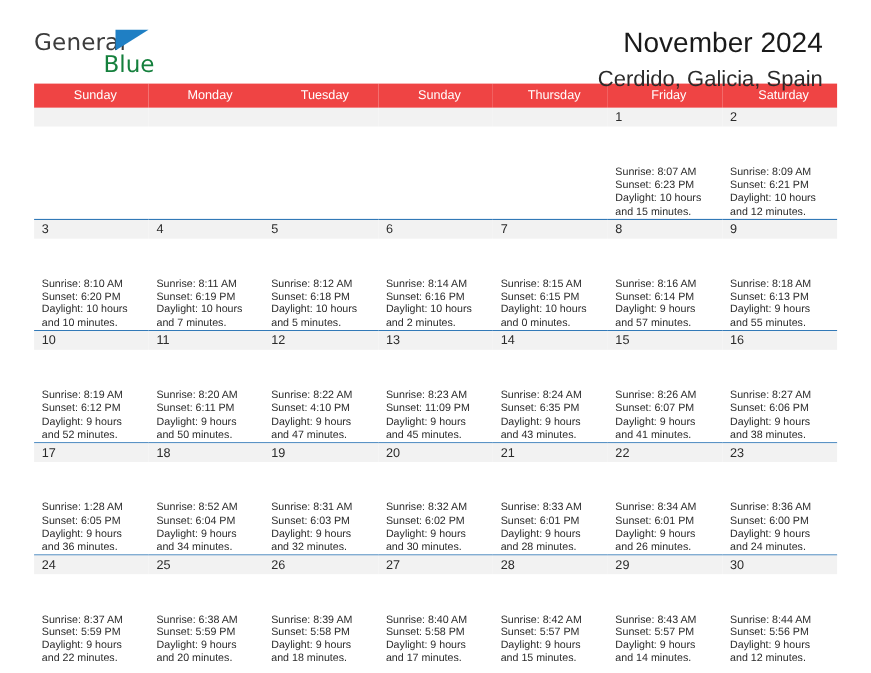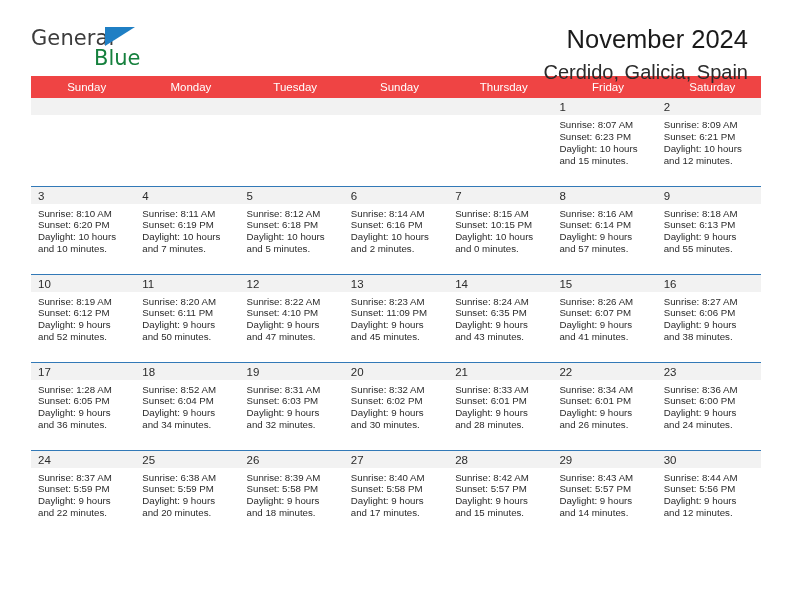"Sunrise: 8:07 AM" .day-info { margin-top: none -> 32px }
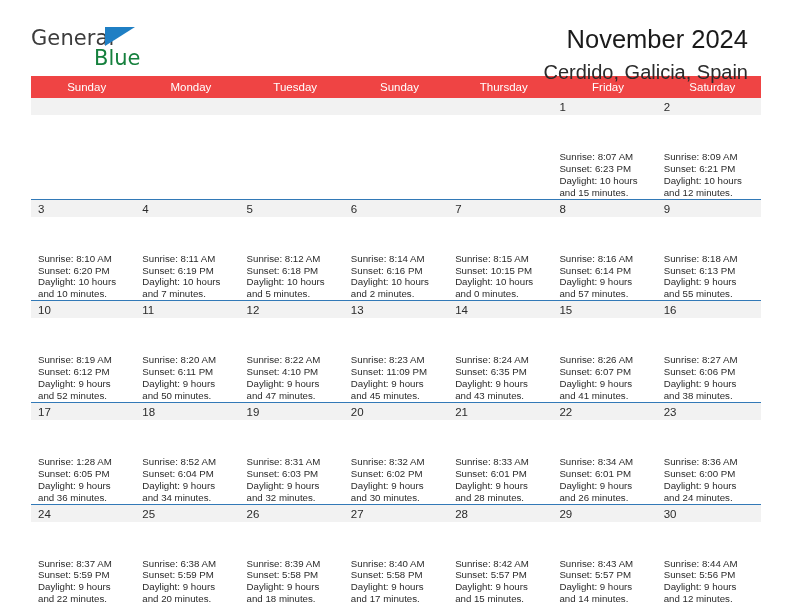"Sunset: 10:15 PM" div { text: 10:15 -> 6:15 }
